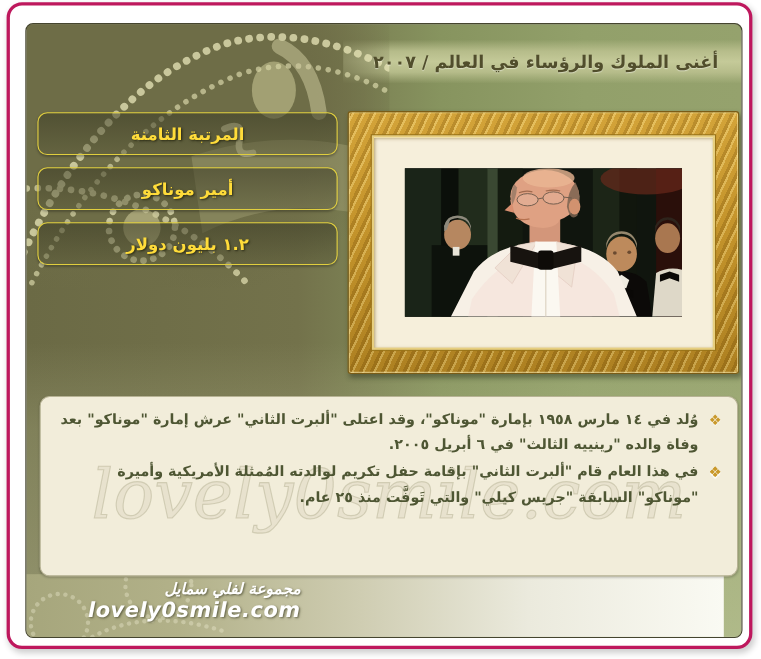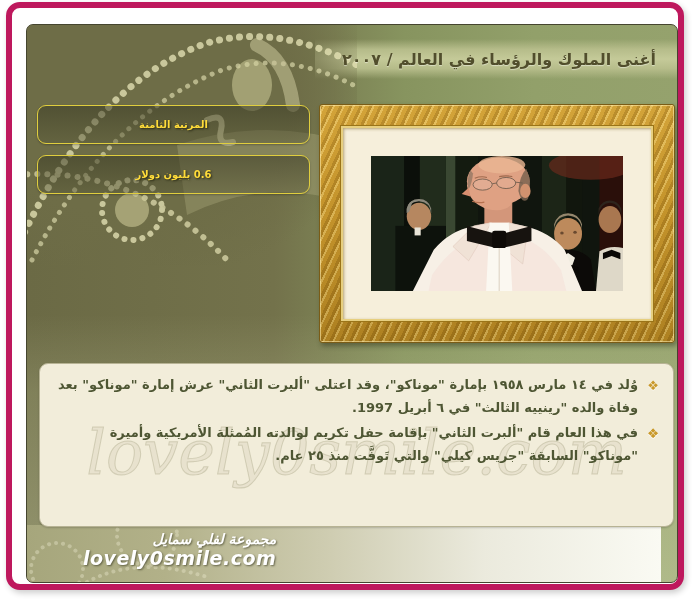"أغنى الملوك والرؤساء في العالم" .card { border: 6px solid #be185d -> 3px solid #be185d }
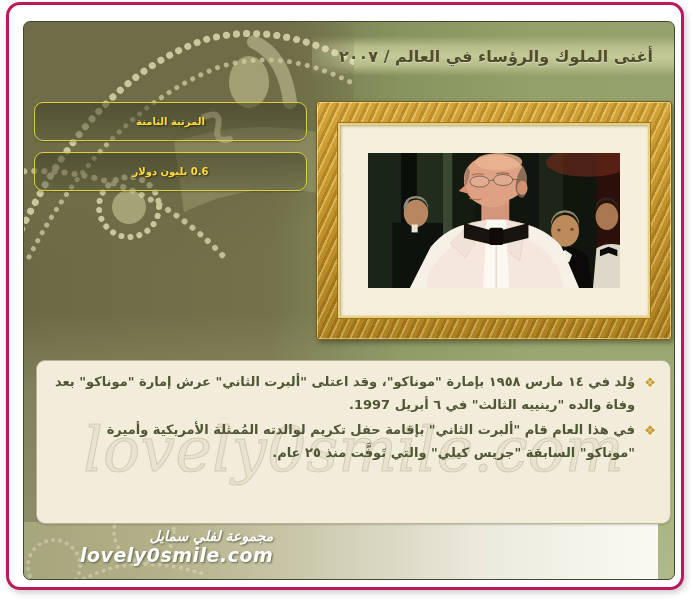"المرتبة الثامنة" .stat-btn { font-size: 10px -> 15px }
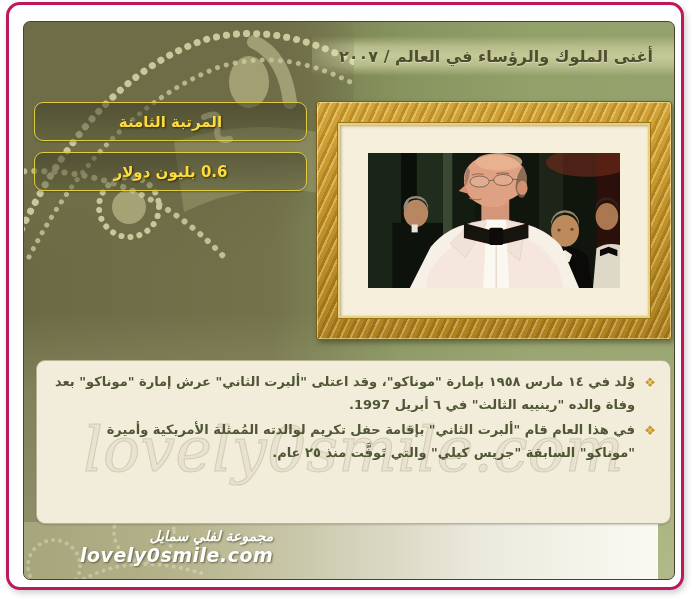"أمير موناكو" div.stat-btn { html: none -> <div>أمير موناكو</div> }
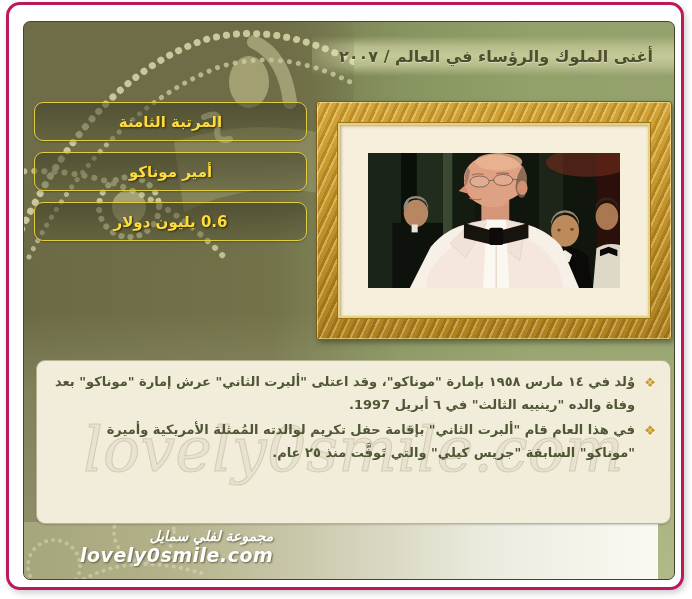"0.6 بليون دولار" div.stat-btn { text: 0.6 -> ١.٢ }
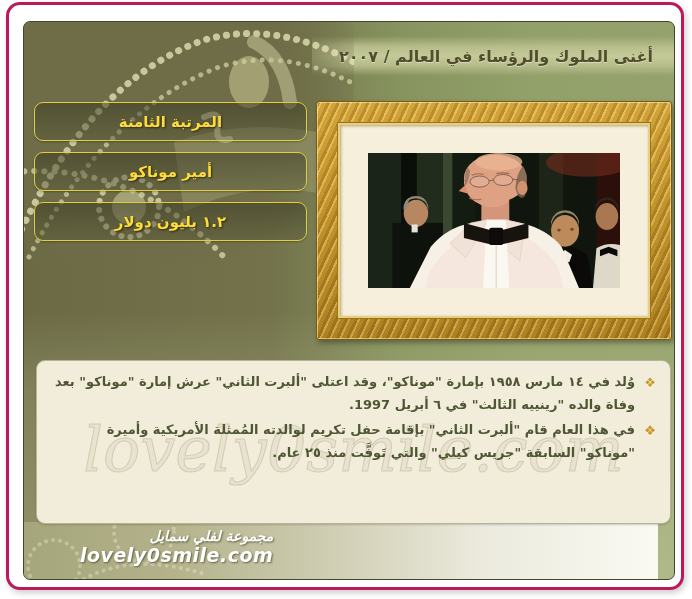"وُلد في ١٤ مارس ١٩٥٨" span { text: 1997 -> ٢٠٠٥ }
